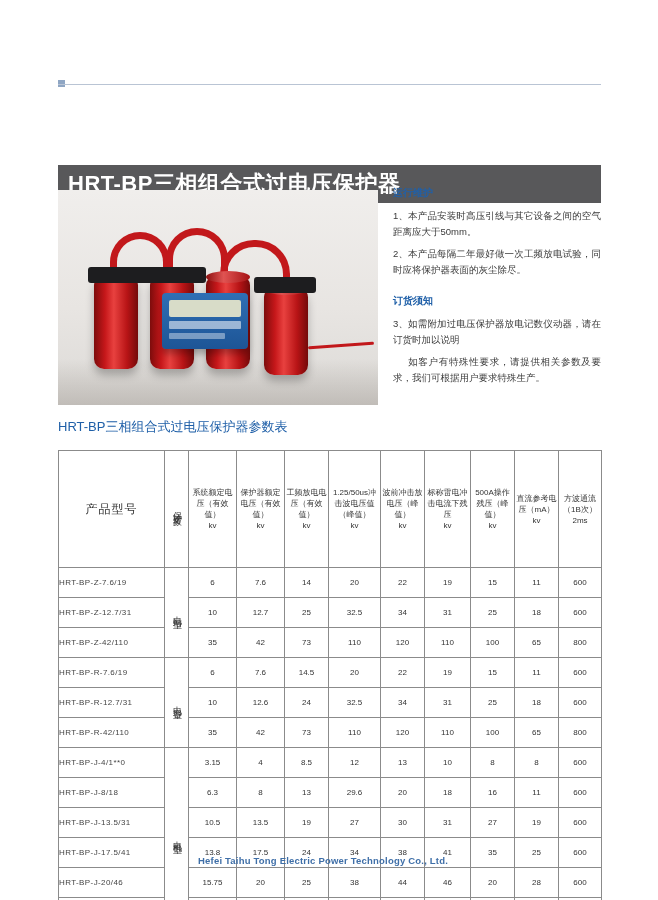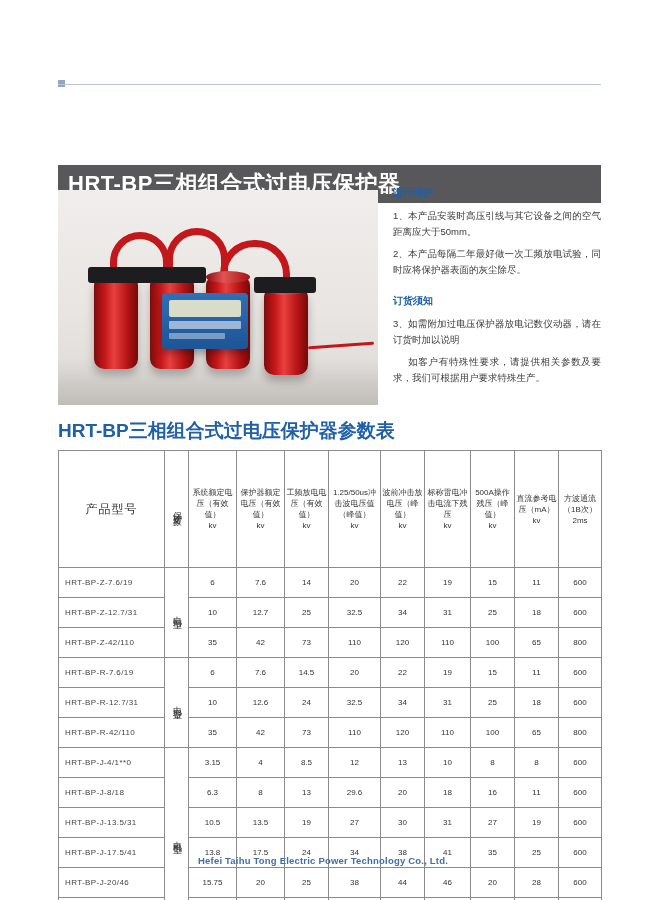"HRT-BP三相组合式过电压保护器参数表" .params-title { font-size: 19px -> 13px; font-weight: bold -> normal }
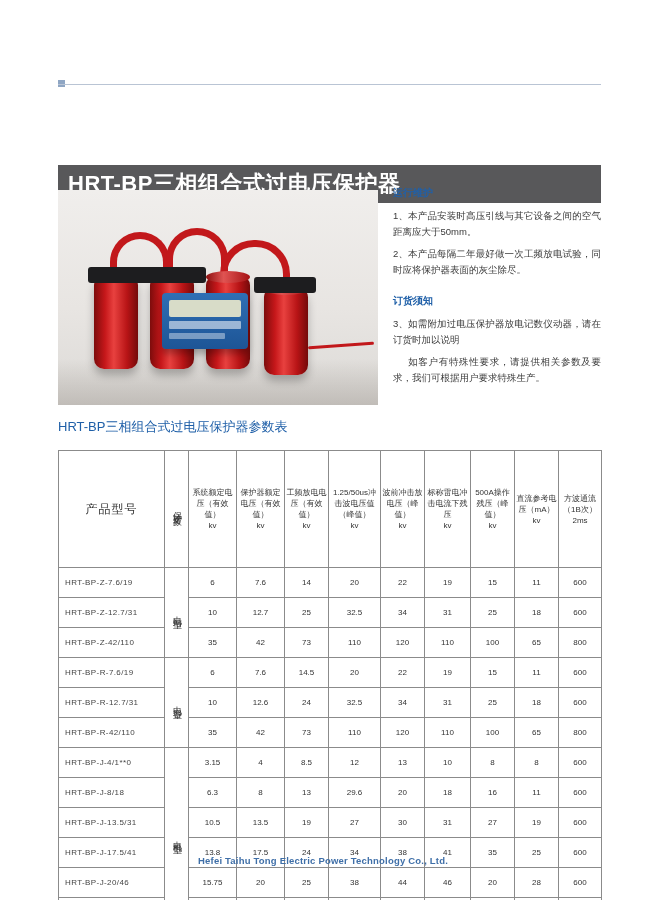"HRT-BP-Z-7.6/19" table.spec tbody td.model-cell { padding-left: 6px -> none }
